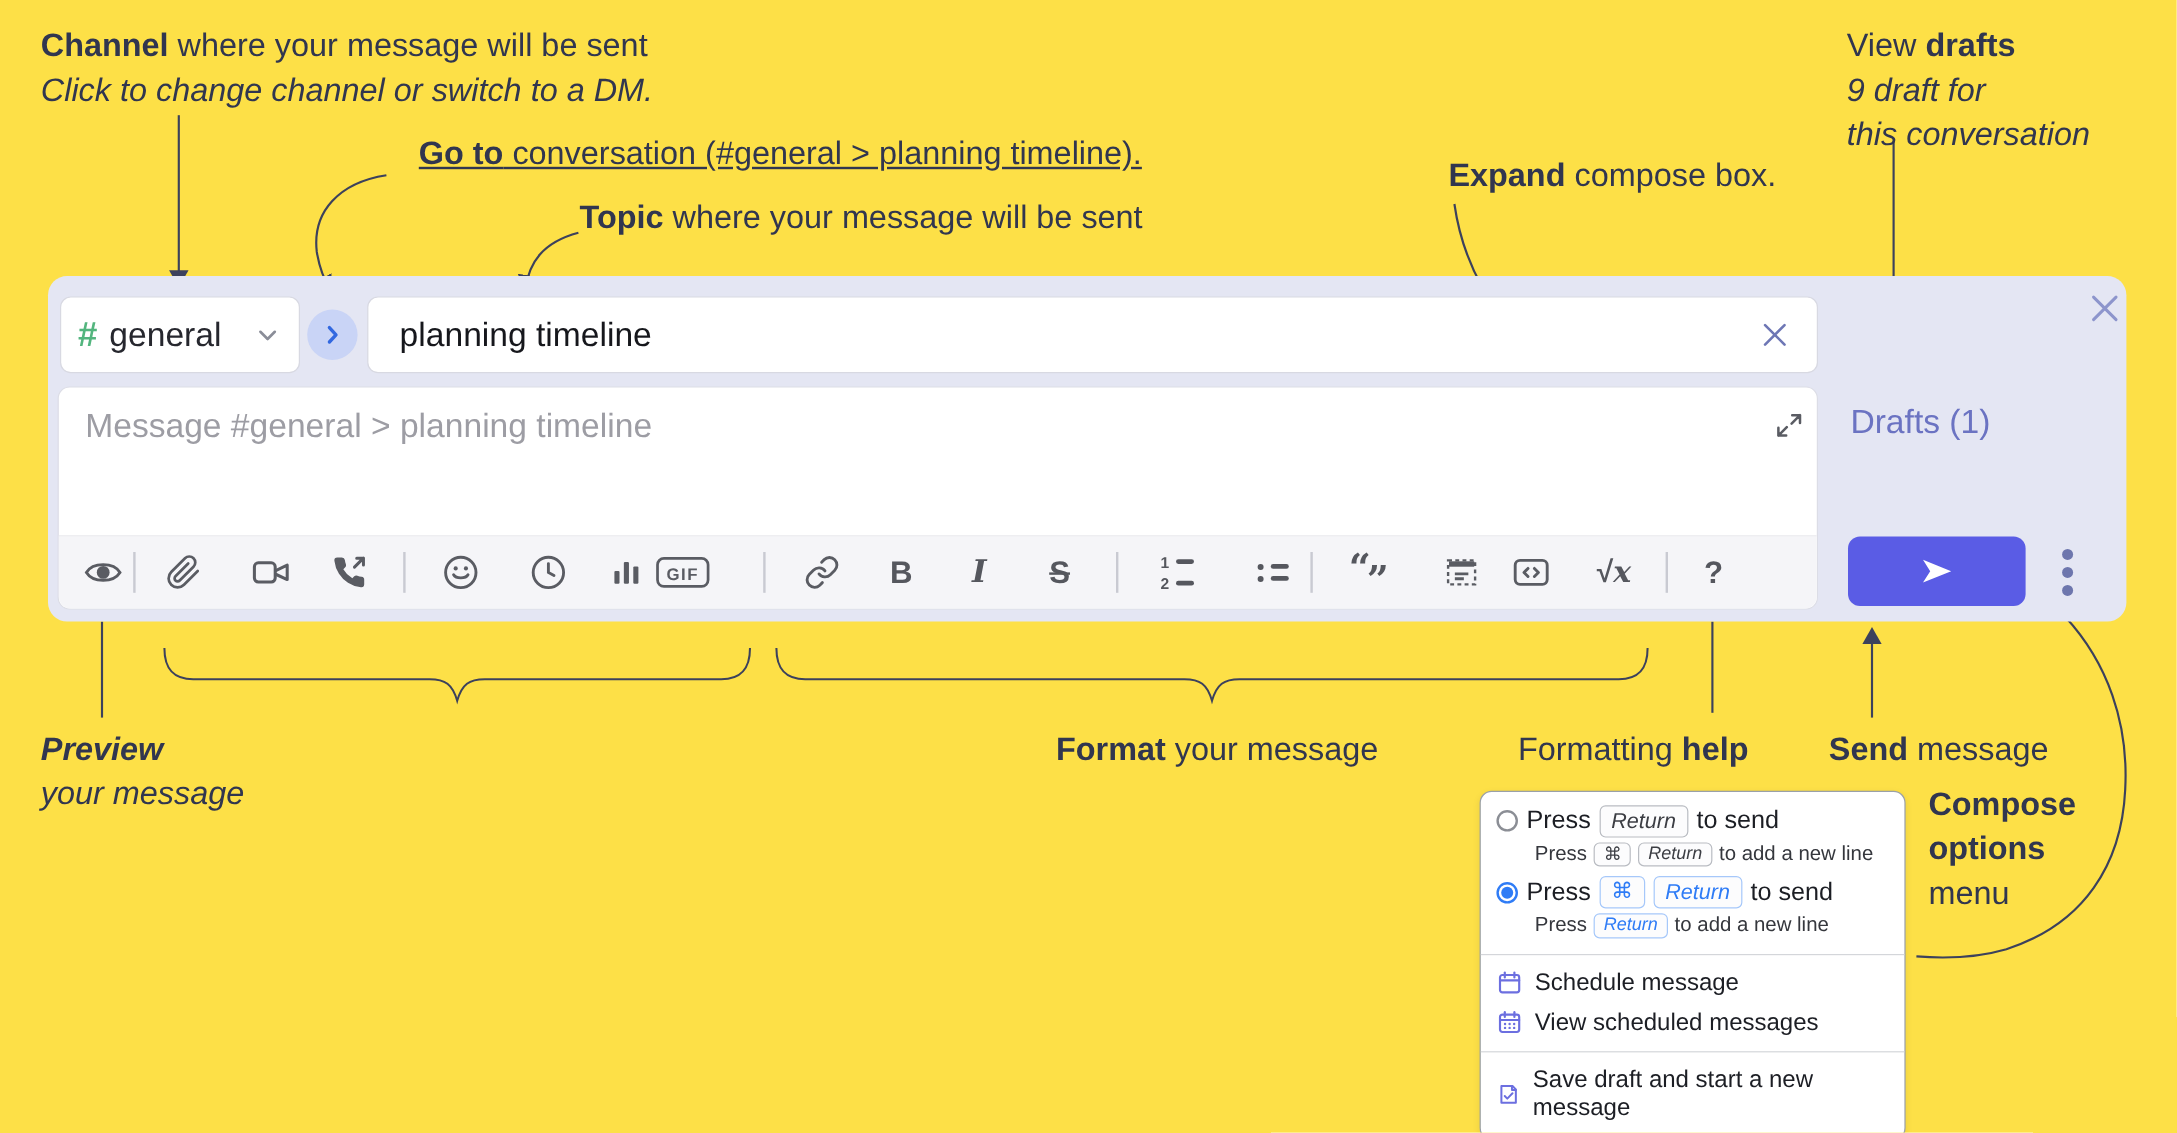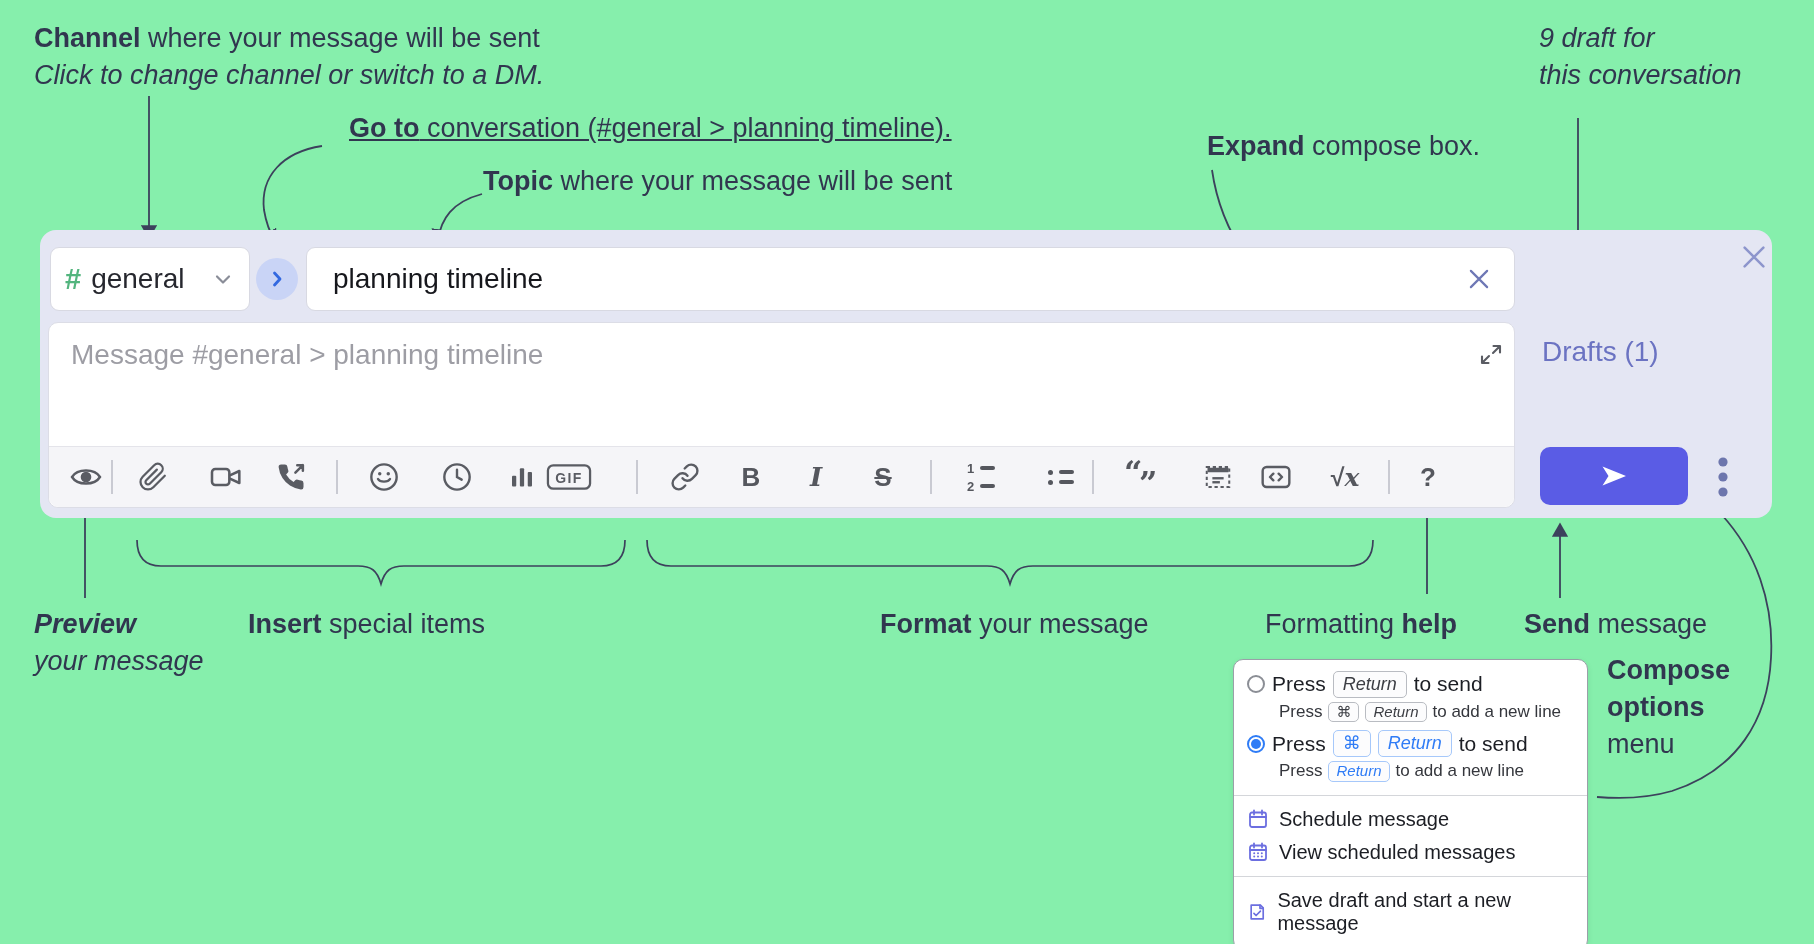"Channel where your message will" .stage { background: #86efac -> #fde047 }
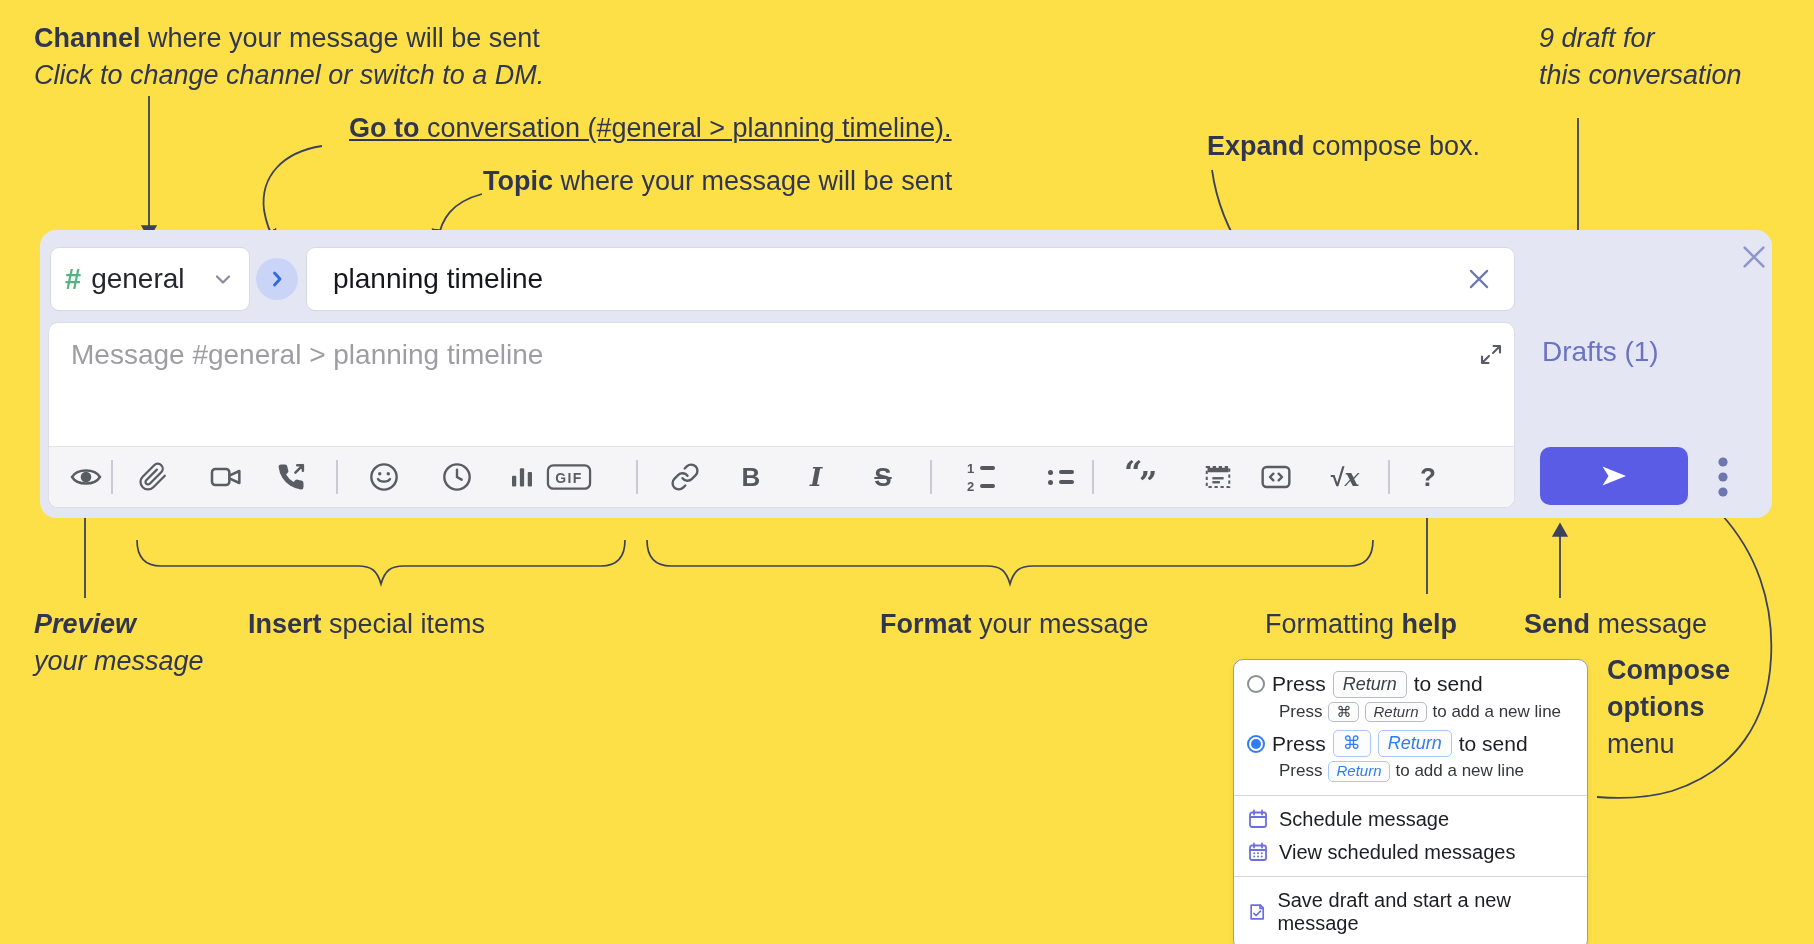"View drafts" div { html: none -> <div><span>View </span><span>drafts</span></div> }
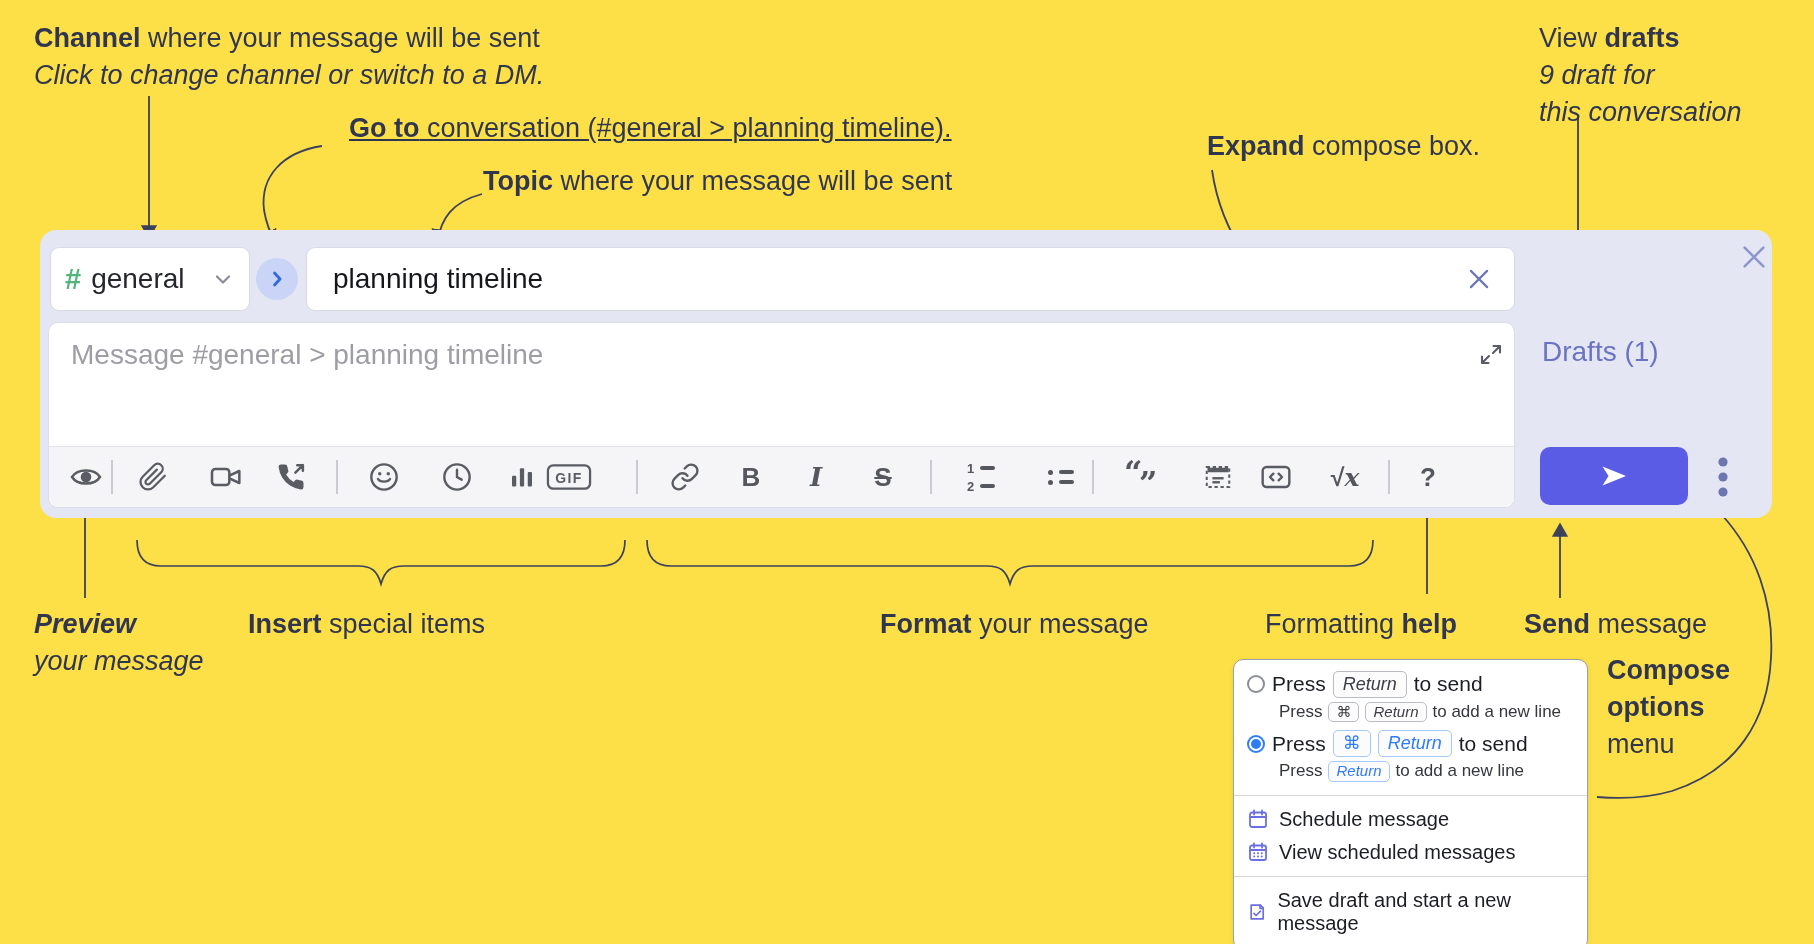"Insert special items" div.abs { html: <div> <span>Insert</span><span> special items</span> </div> -> none }
